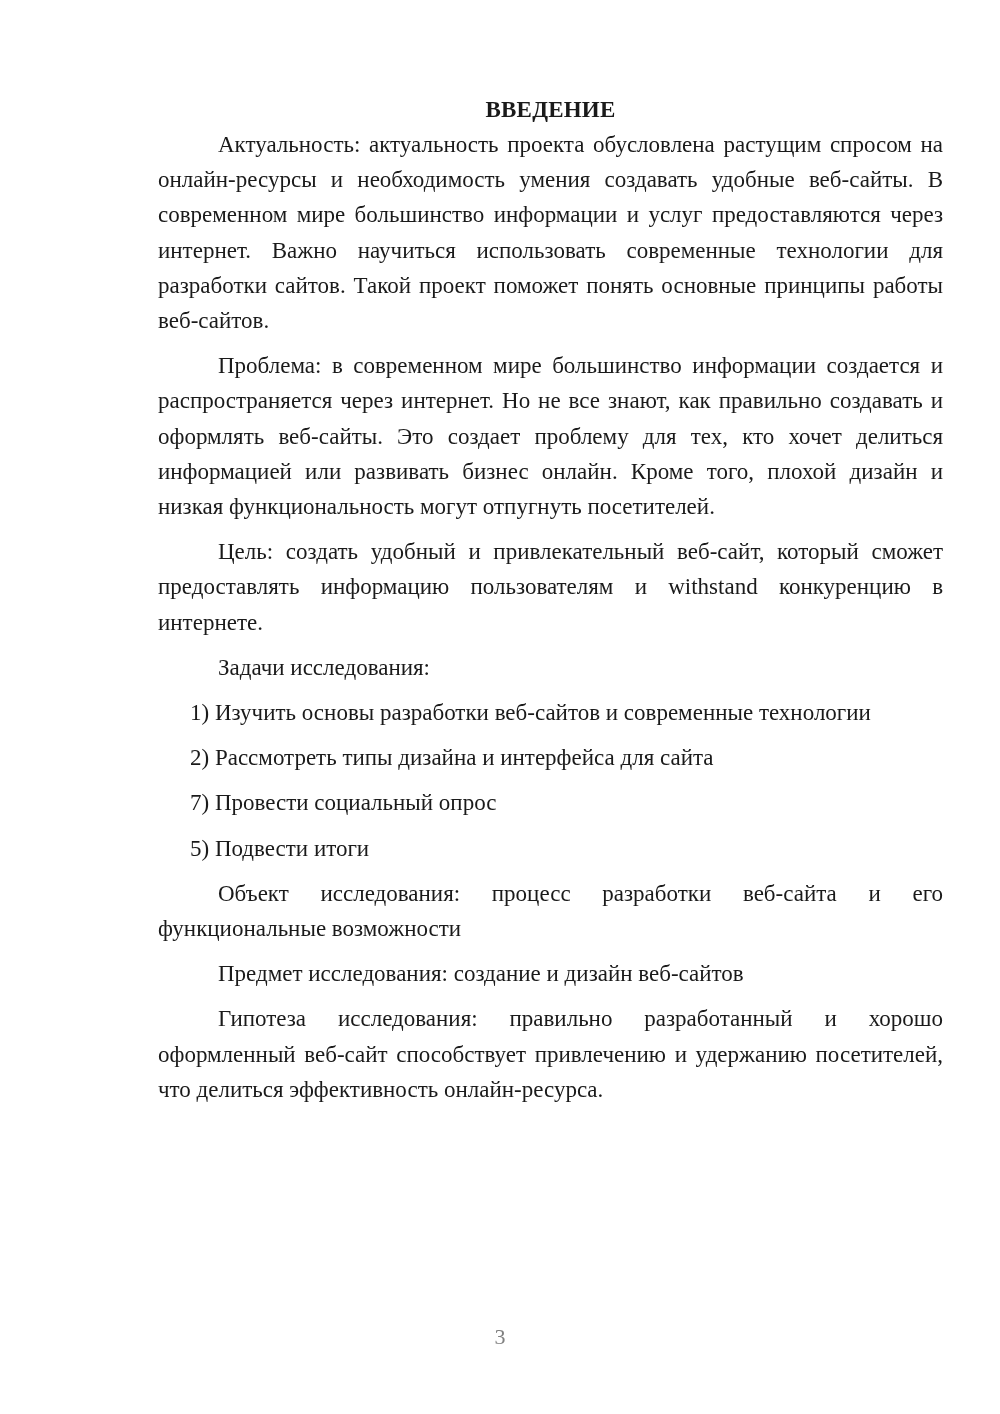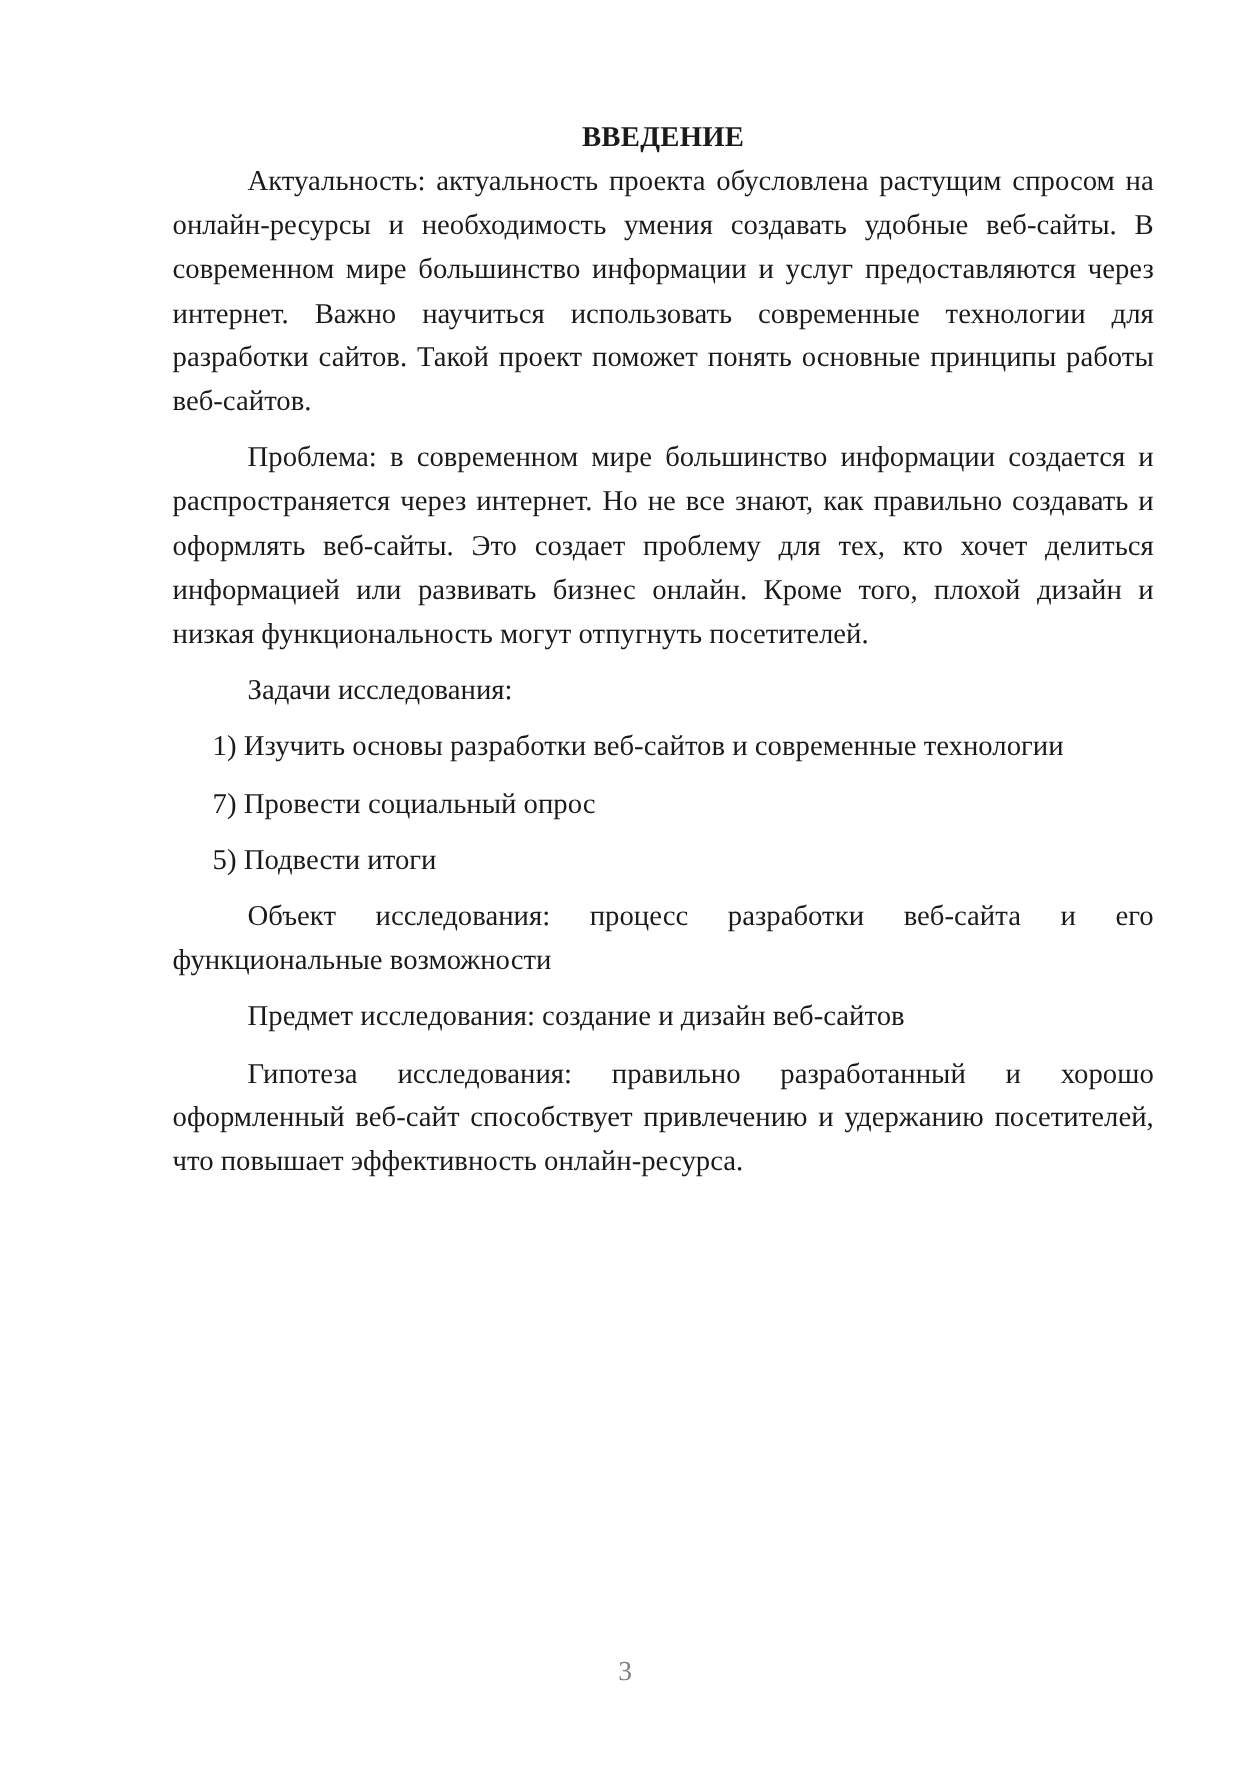"ВВЕДЕНИЕ" .page { left: 138px -> 158px }
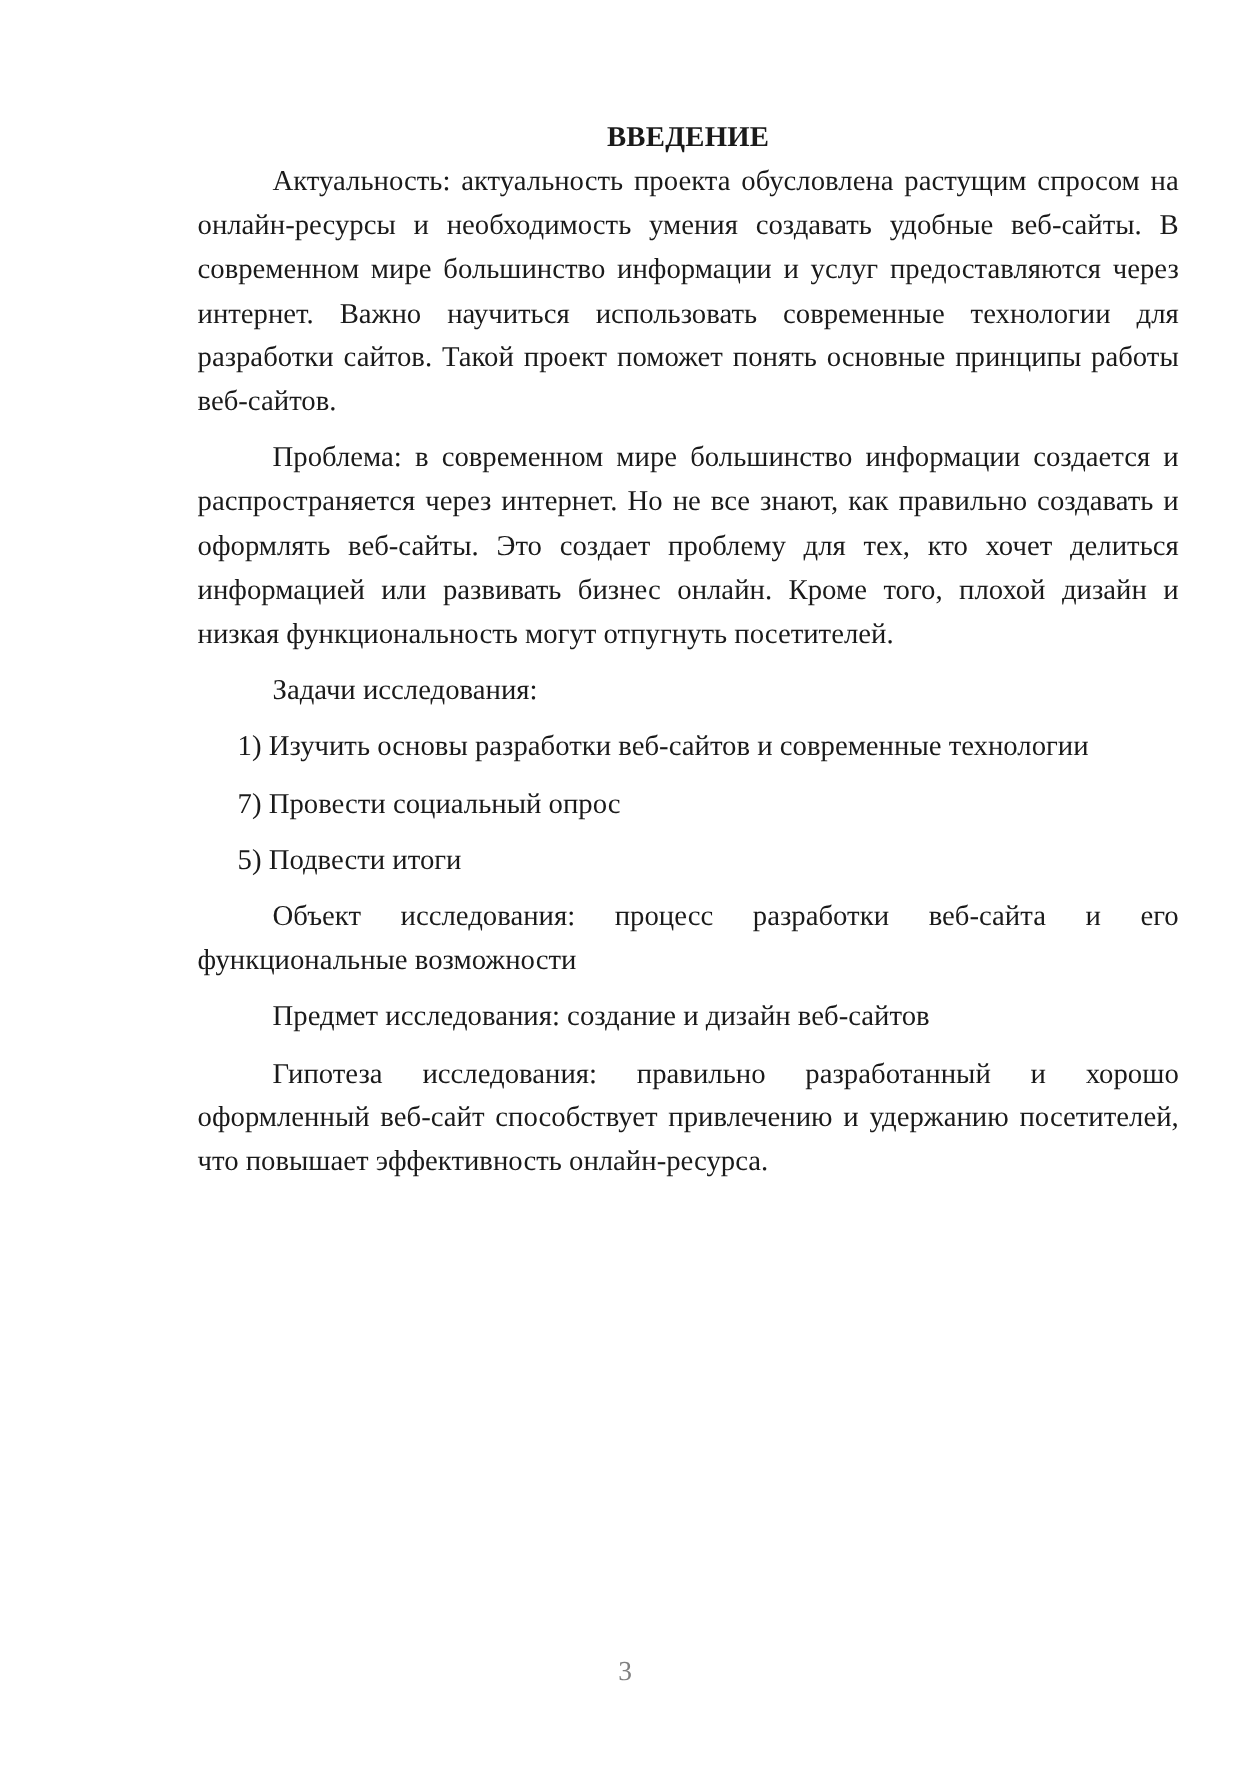"Цель: создать удобный и привлекательный" p.para { html: none -> <p>Цель: создать удобный и привлекательный веб-сайт, который сможет предоставлять информацию пользователям и withstand конкуренцию в интернете.</p> }
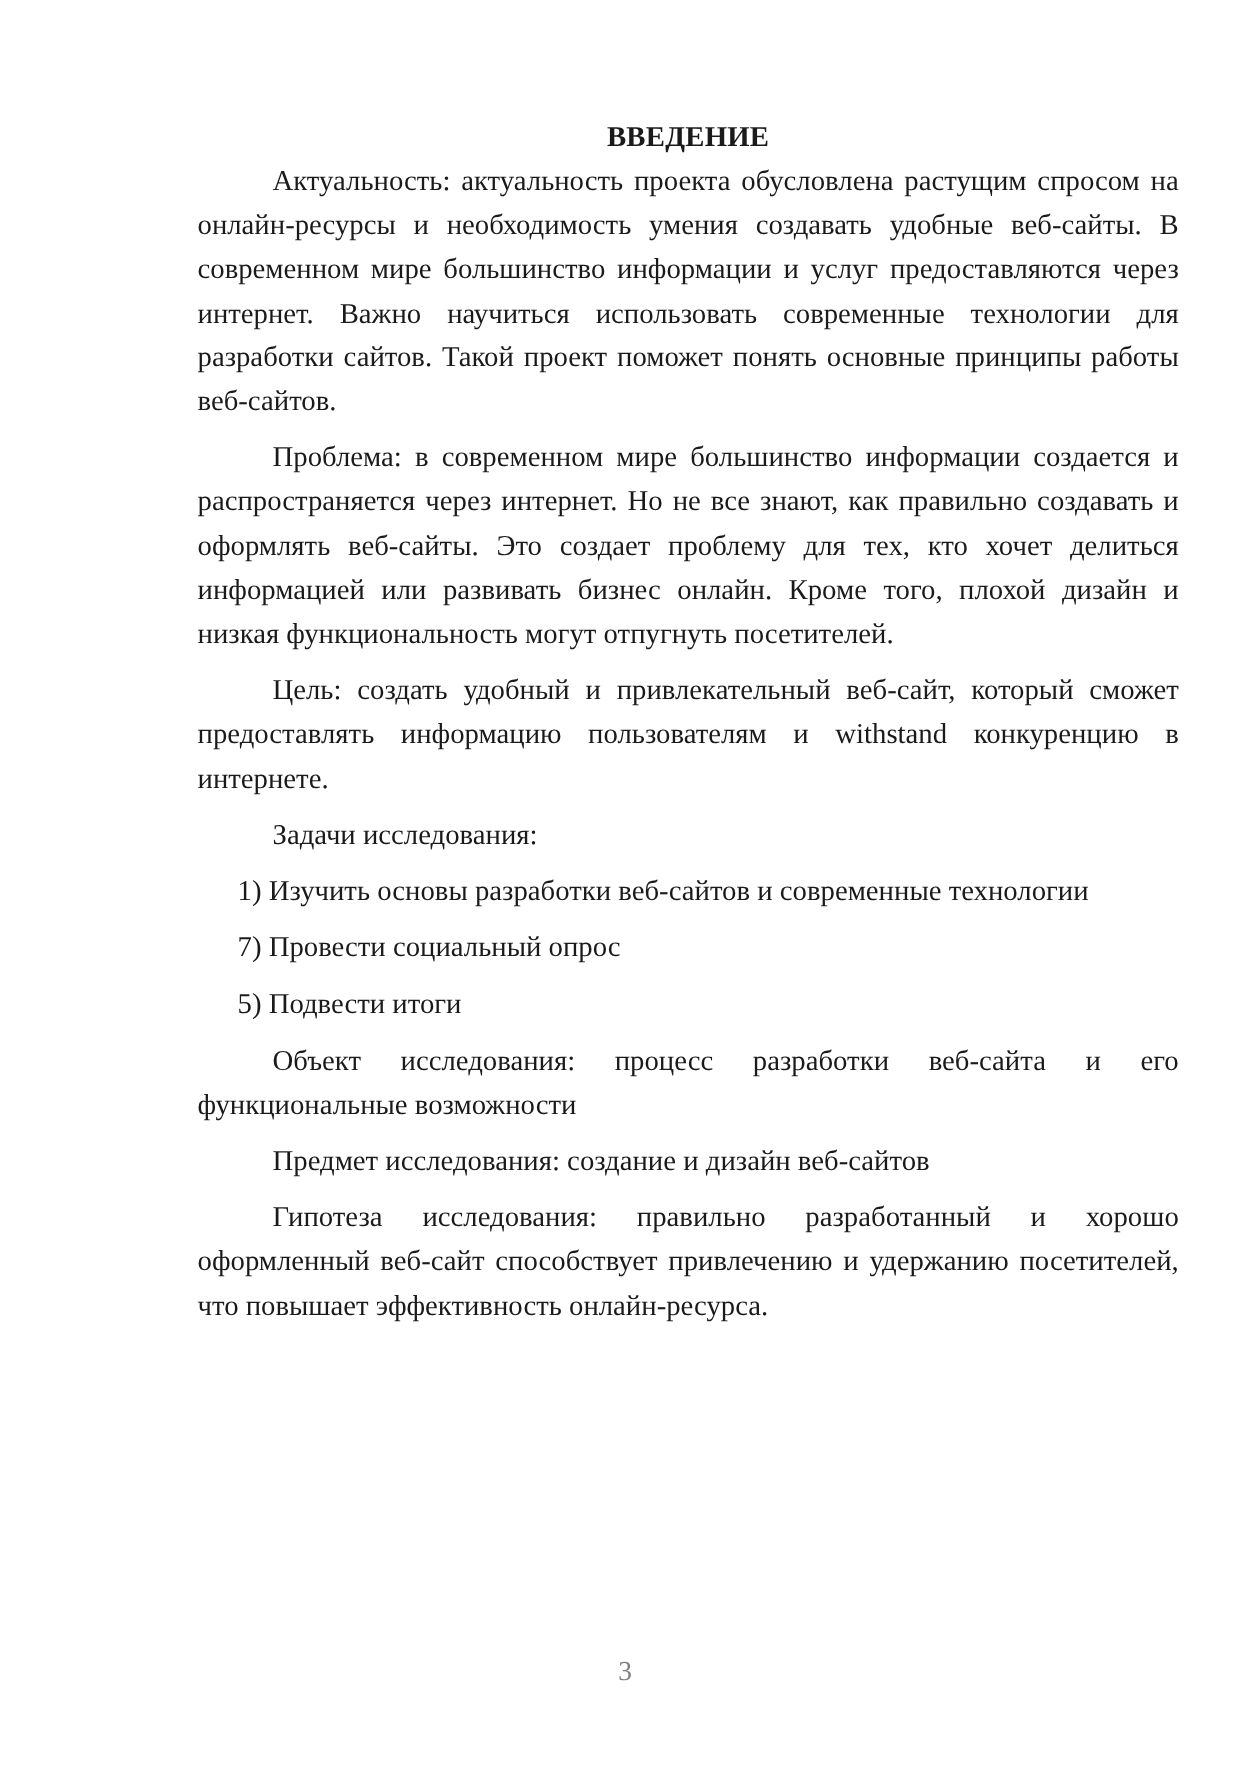"2) Рассмотреть типы дизайна и" div.list-item { html: none -> <div>2) Рассмотреть типы дизайна и интерфейса для сайта</div> }
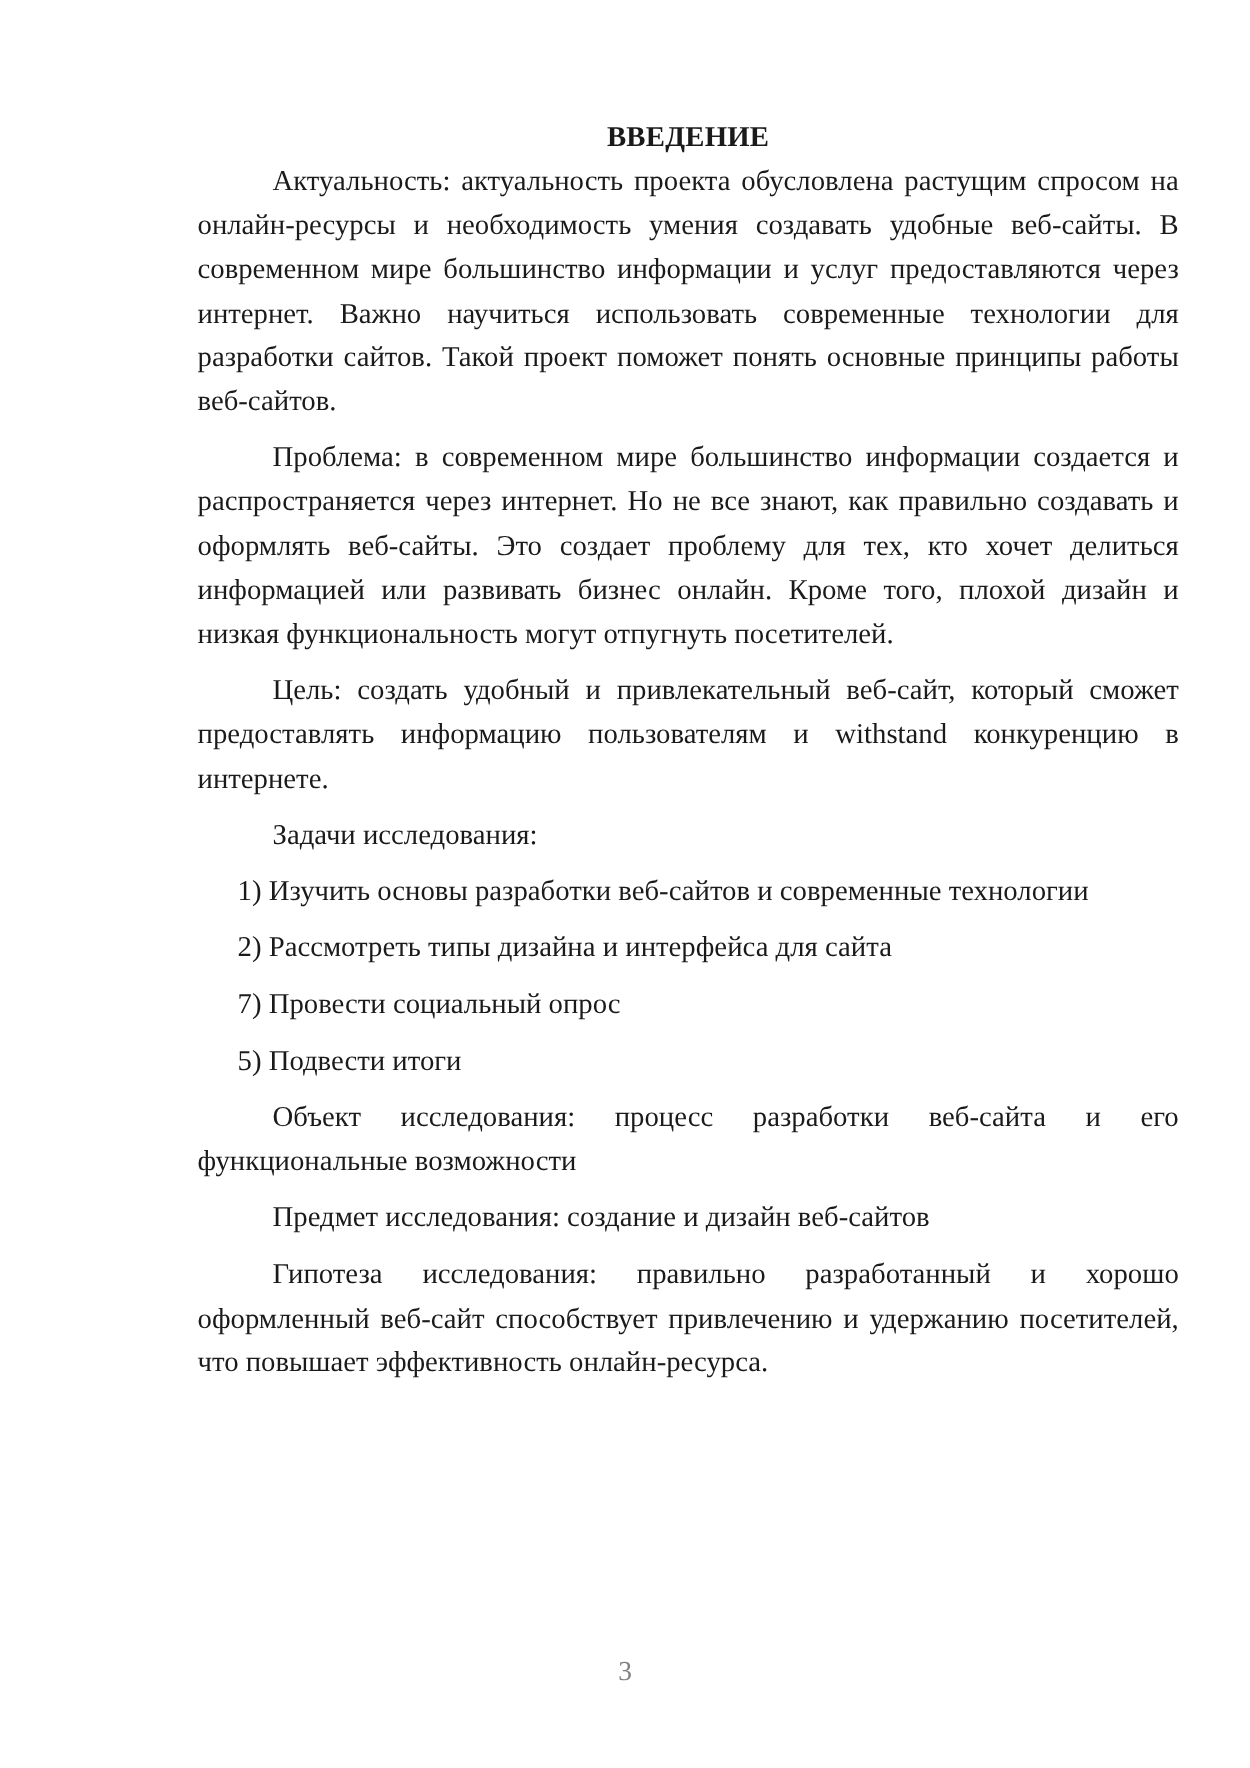"Гипотеза исследования: правильно" p.para { text: повышает -> делиться }
